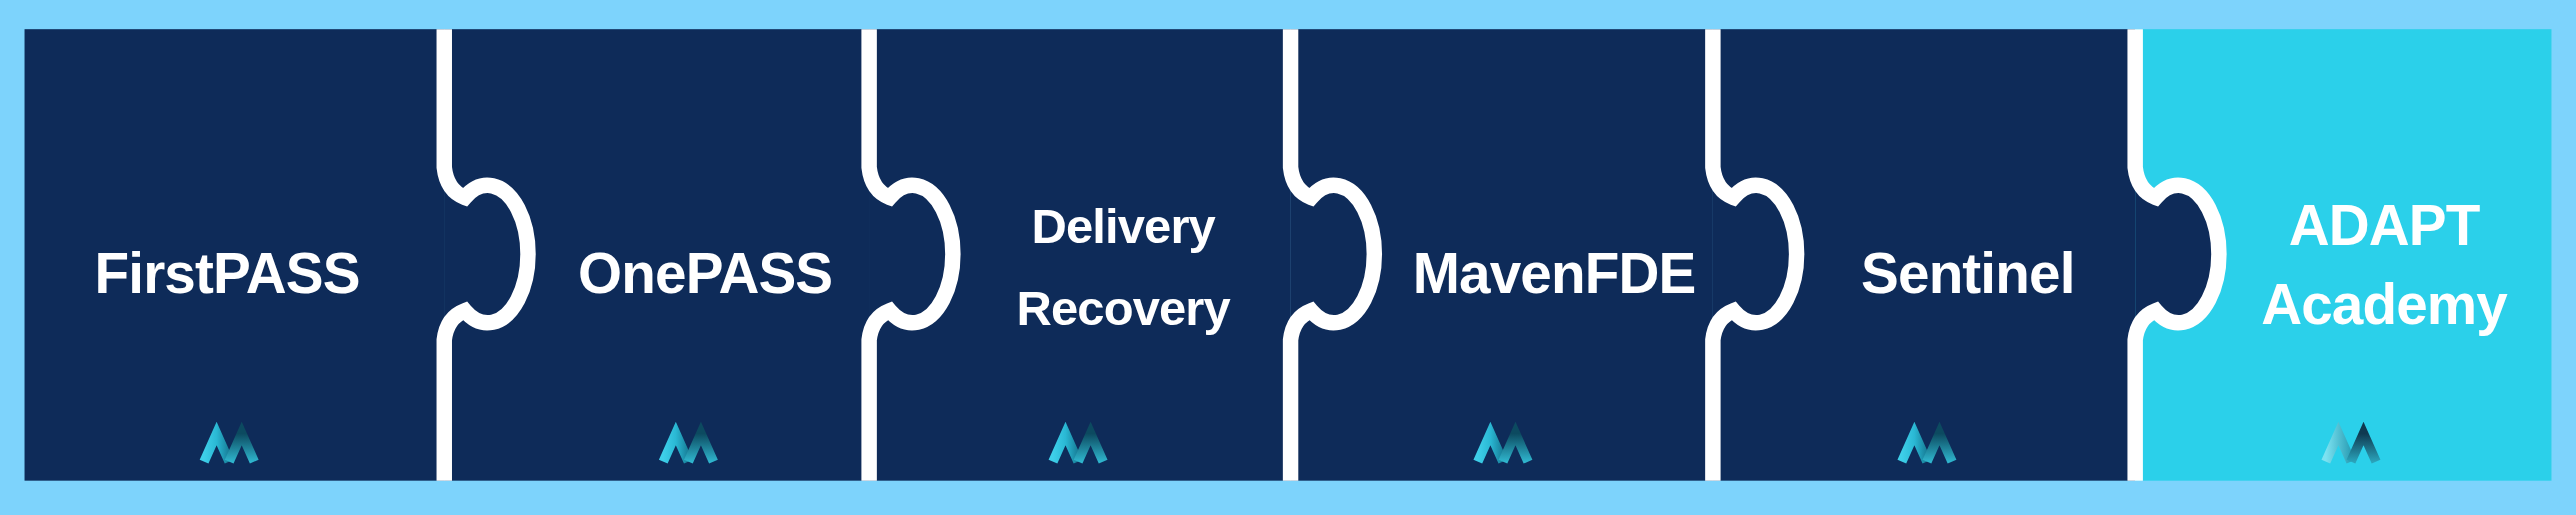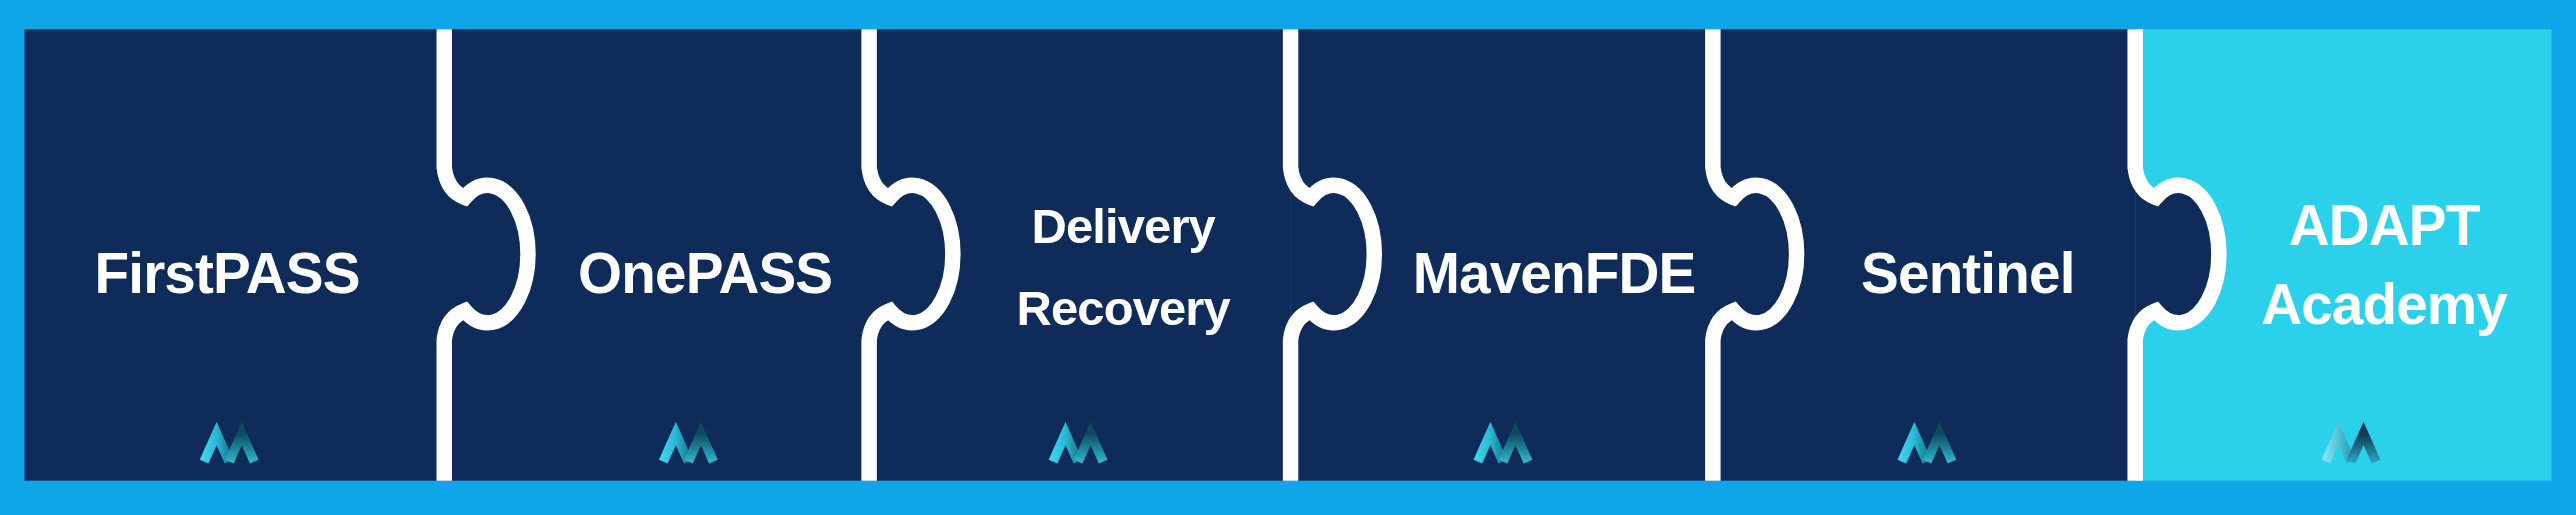"FirstPASS" .stage { background: #0ea5e9 -> #7dd3fc }
